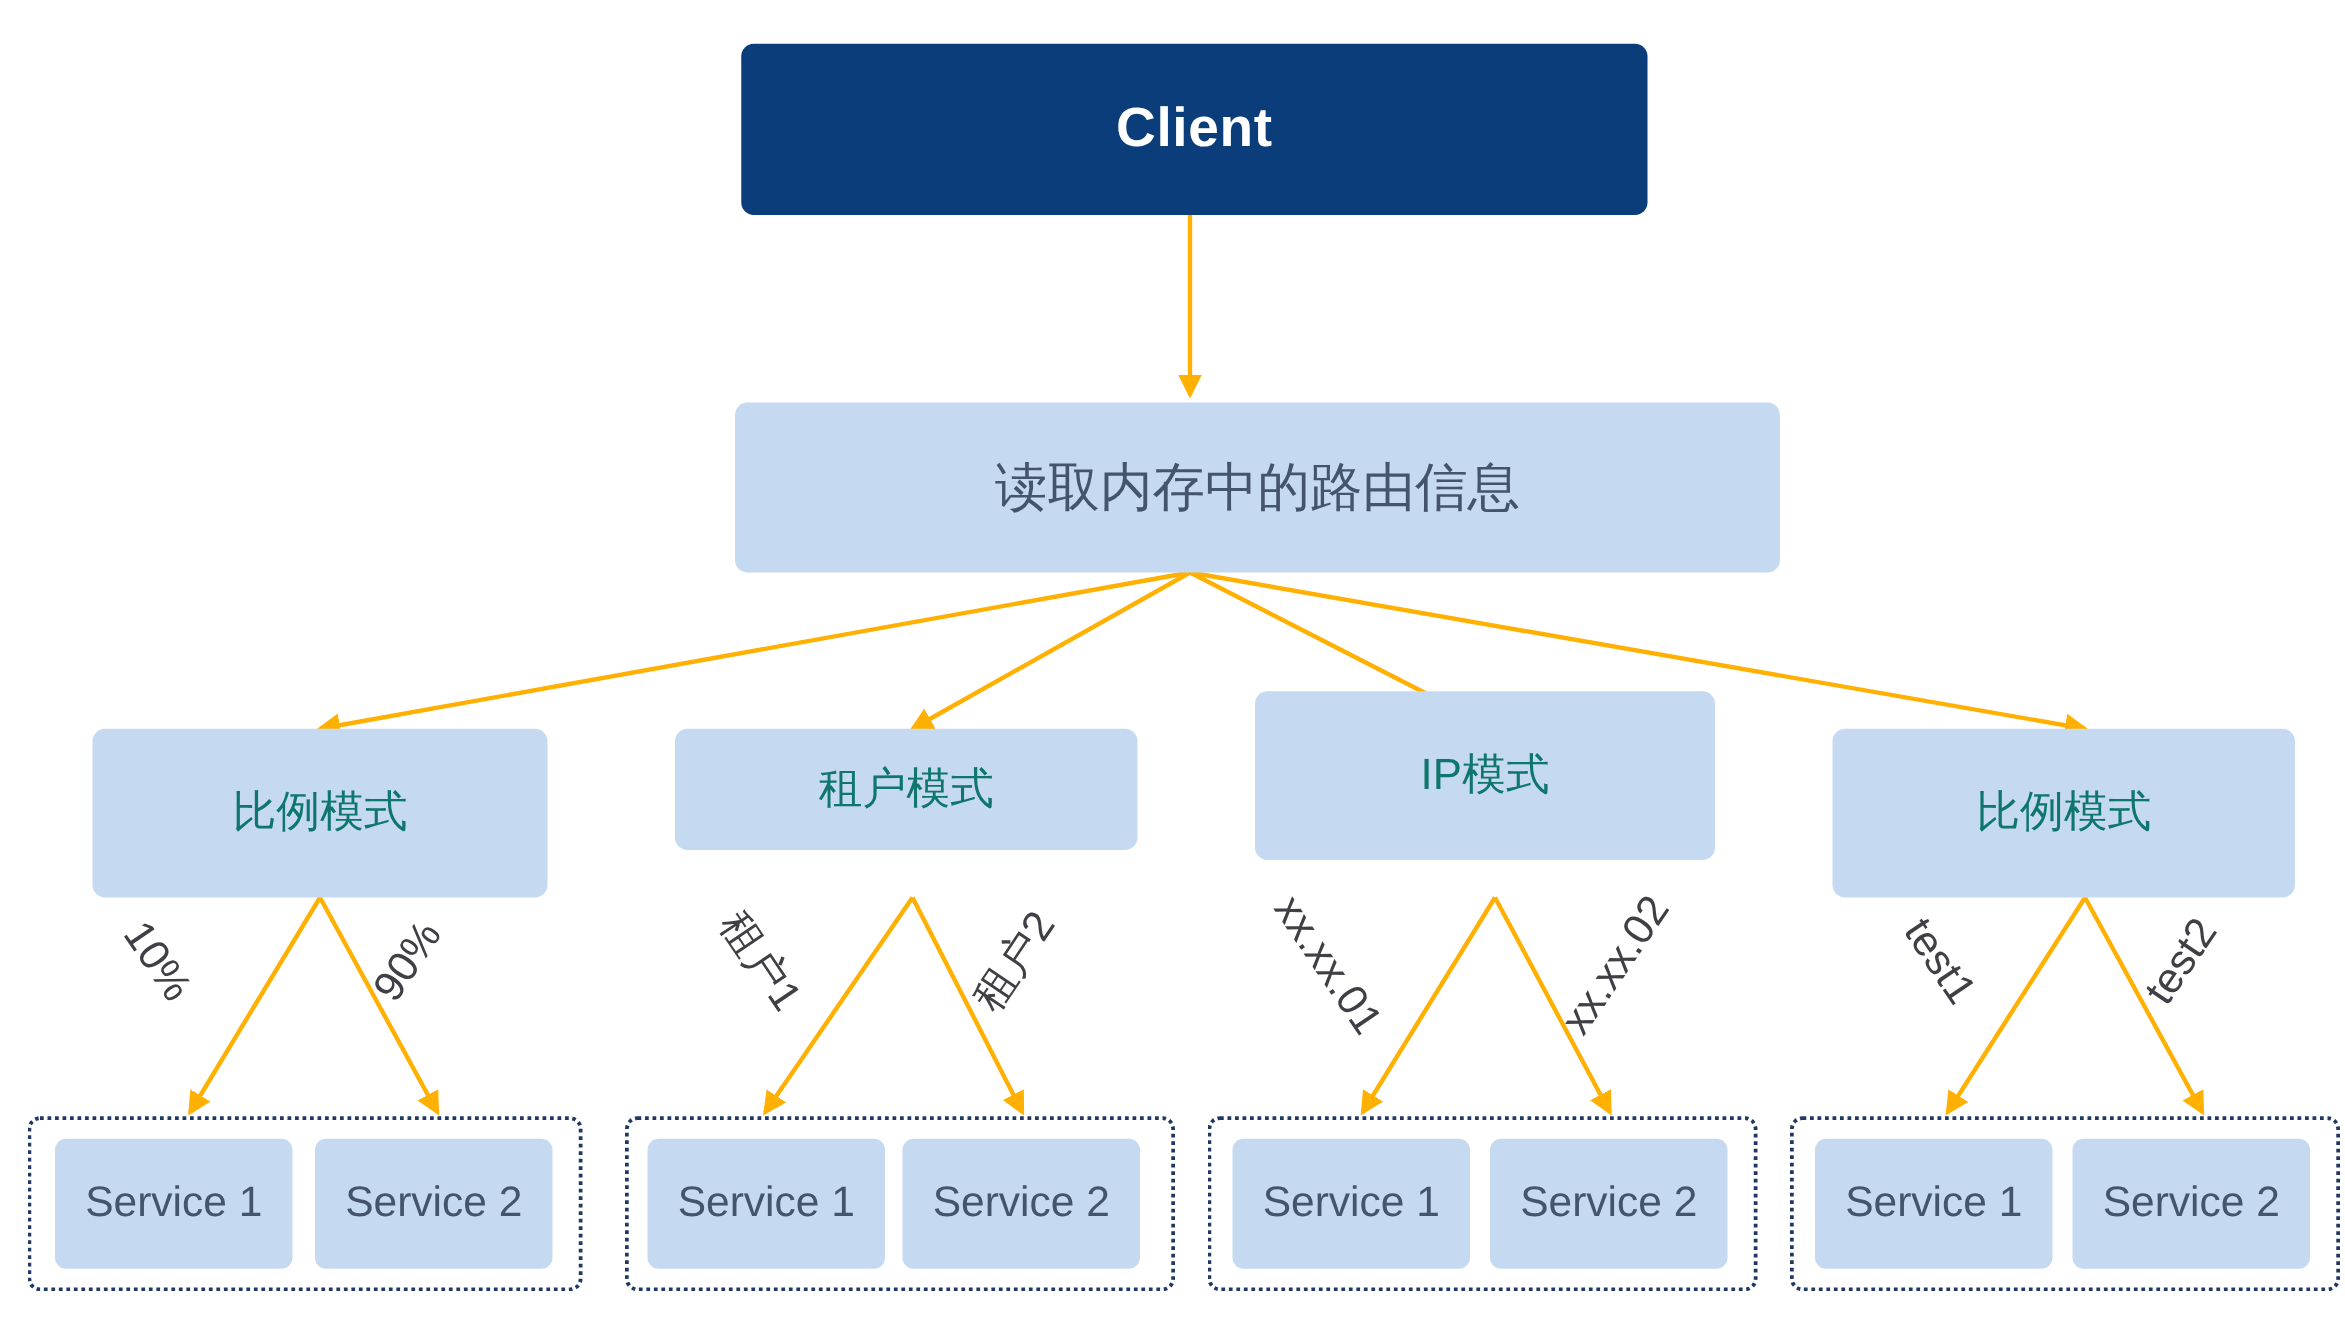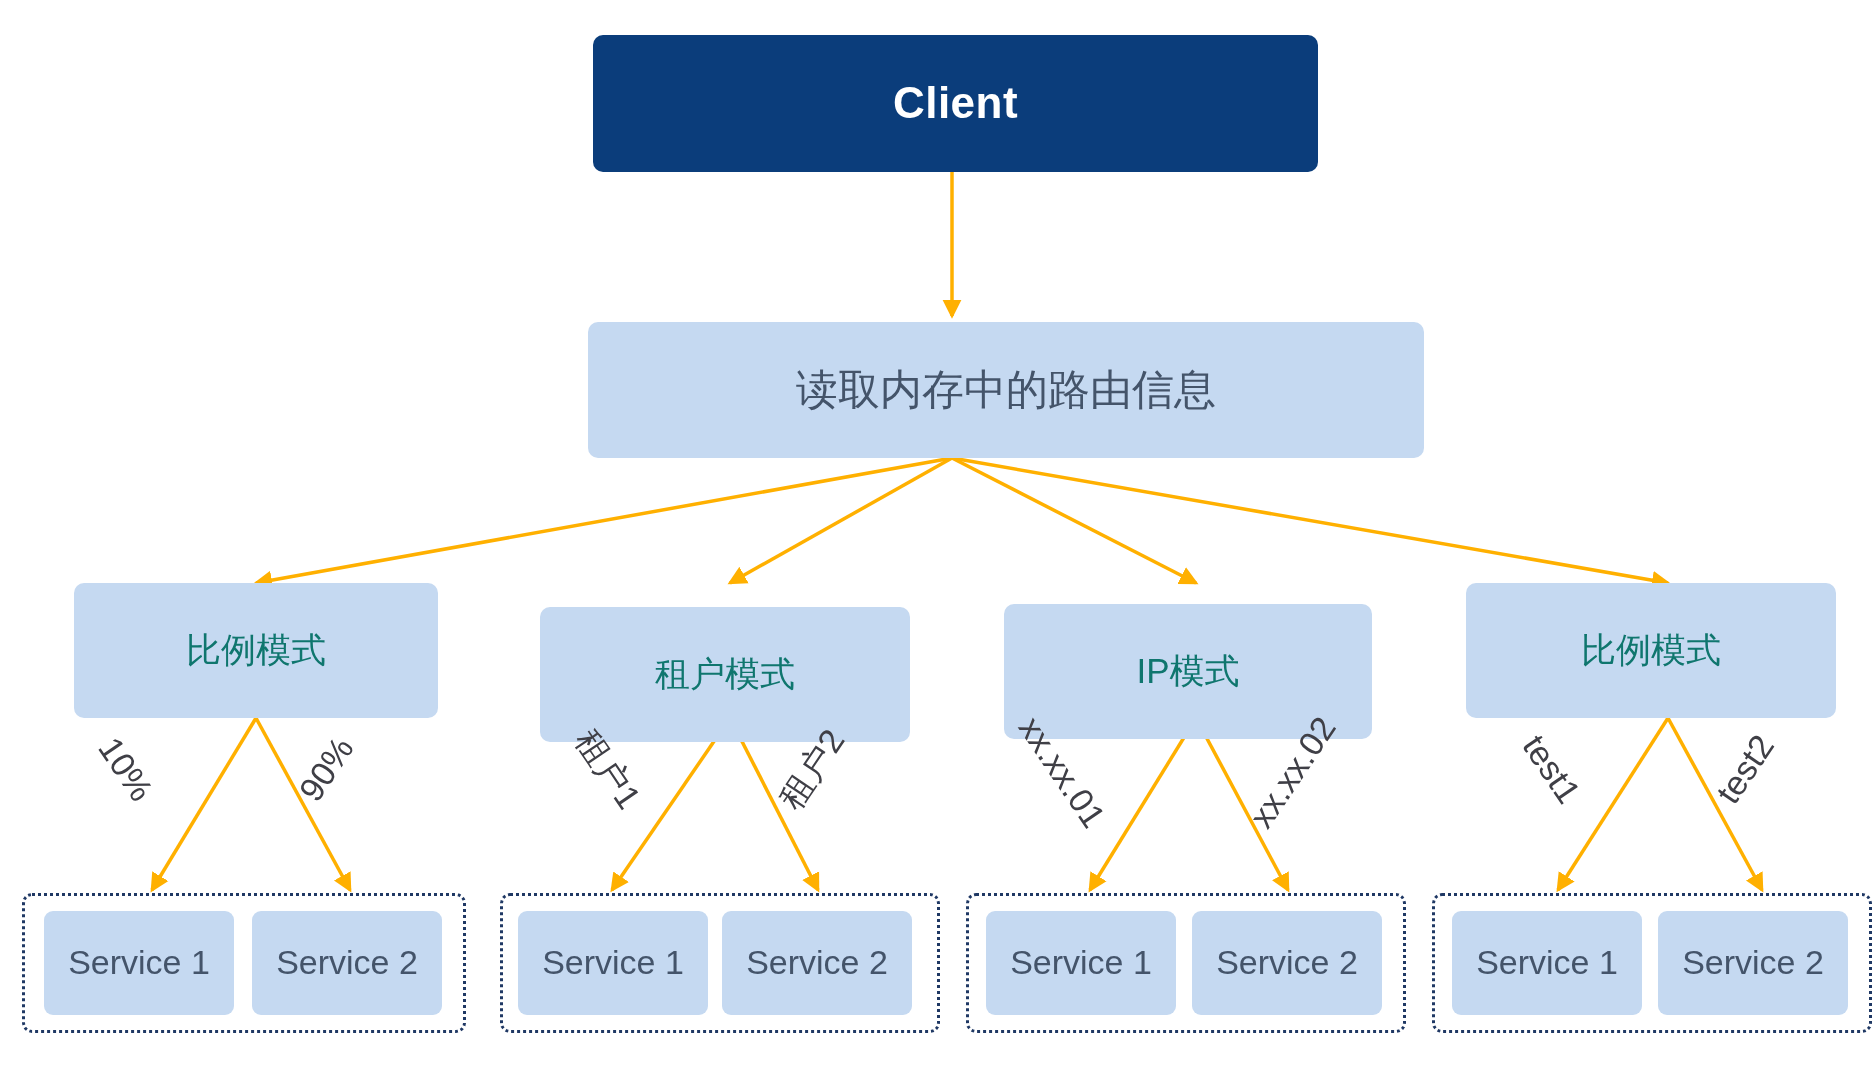"租户模式" div.node { height: 135px -> 97px; margin-top: 24px -> none }
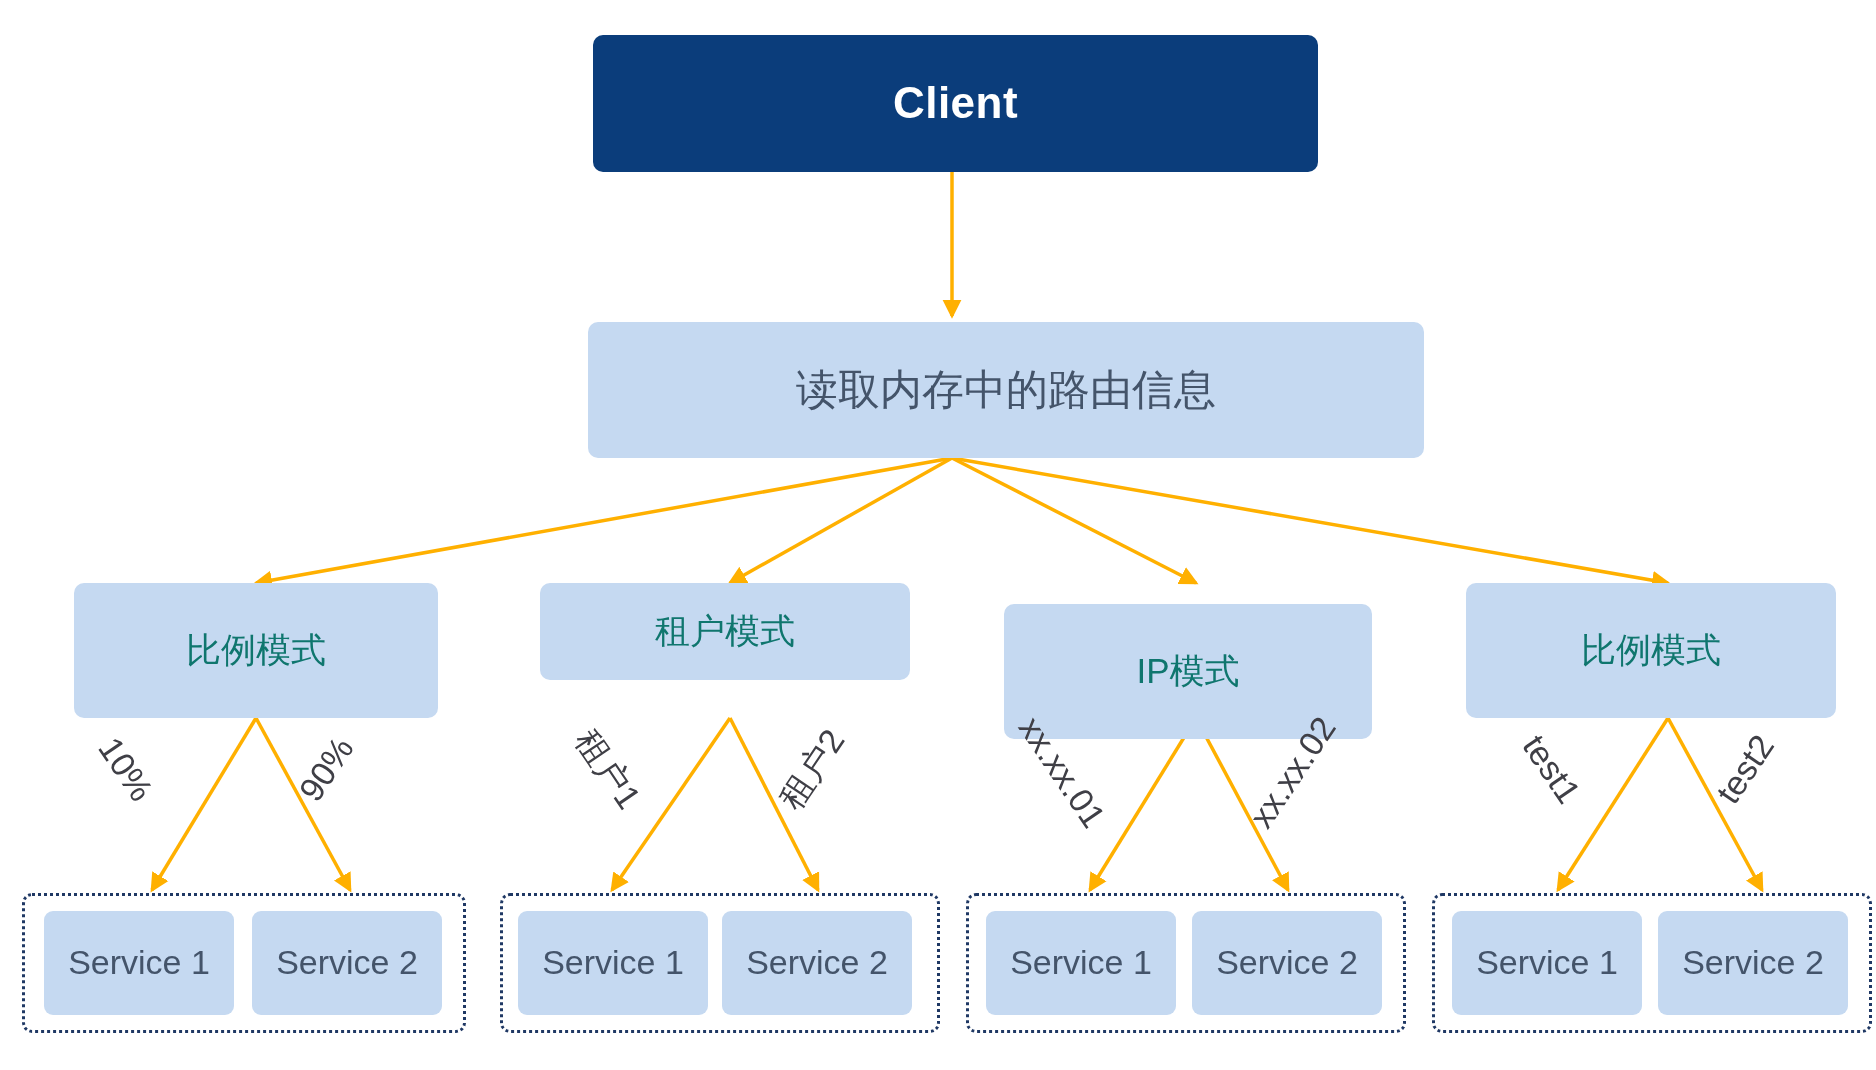"IP模式" div.node { top: 604px -> 553px }
